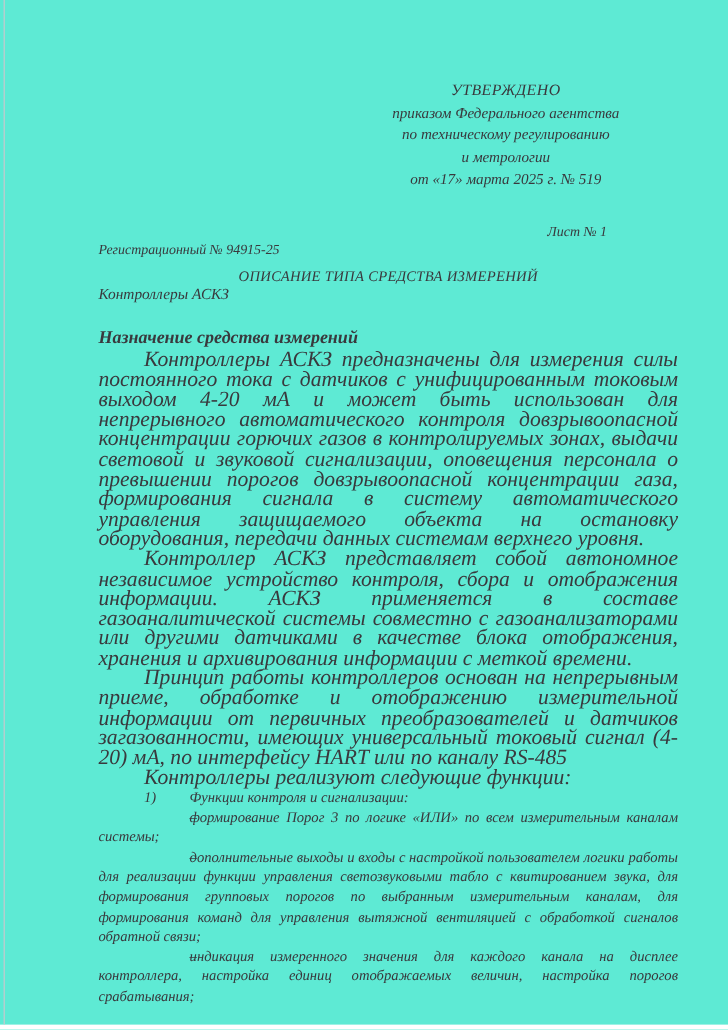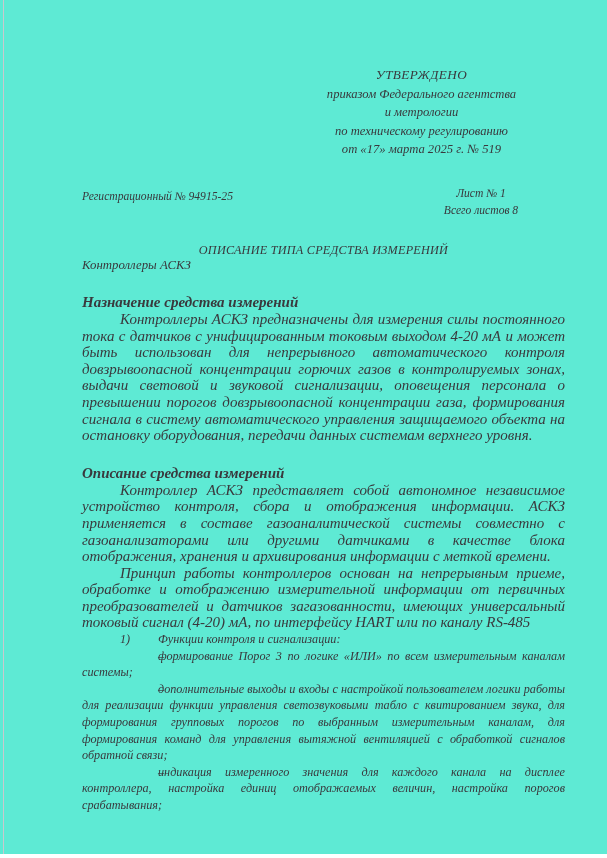"и метрологии" div { order: before "по техническому регулированию" -> after "по техническому регулированию" }
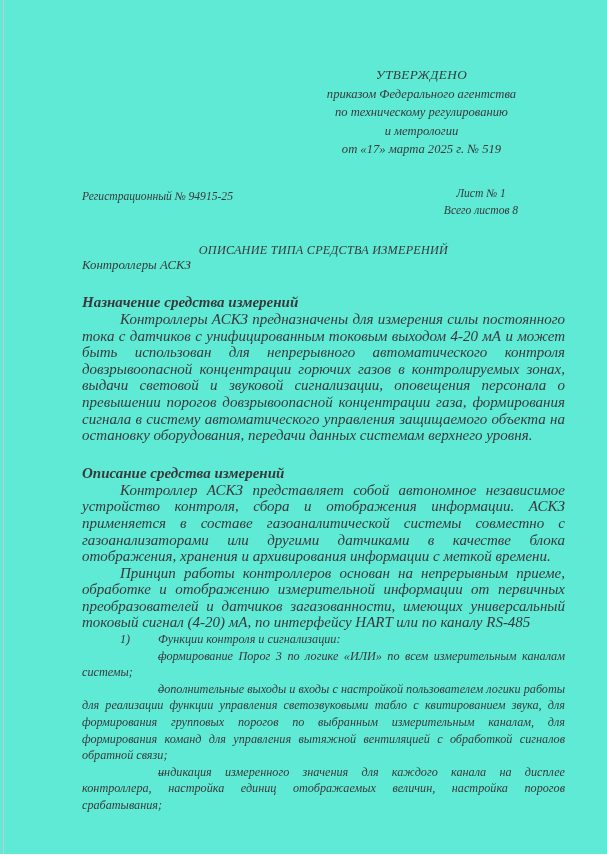"Регистрационный № 94915-25" .reg { top: 5px -> 17px }
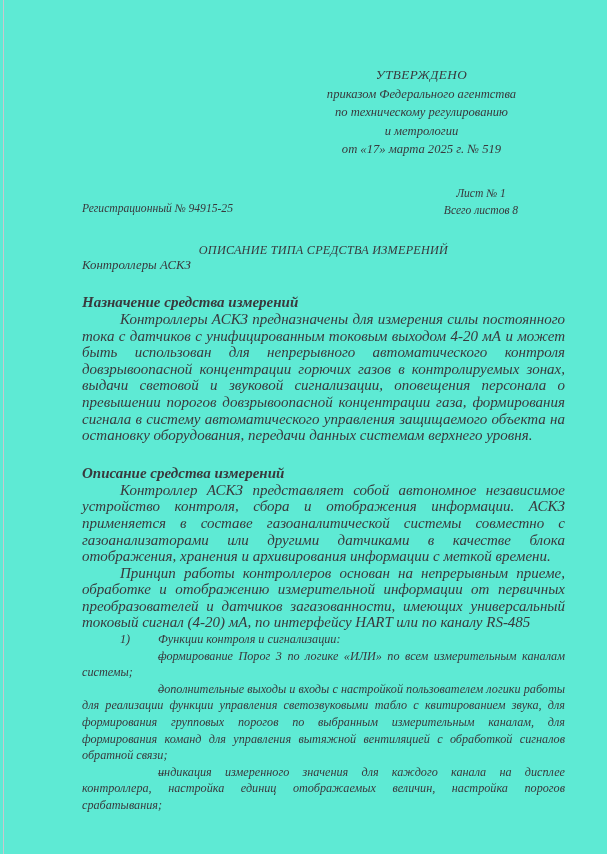"Всего листов 8" div { html: <div>Всего листов 8</div> -> none }
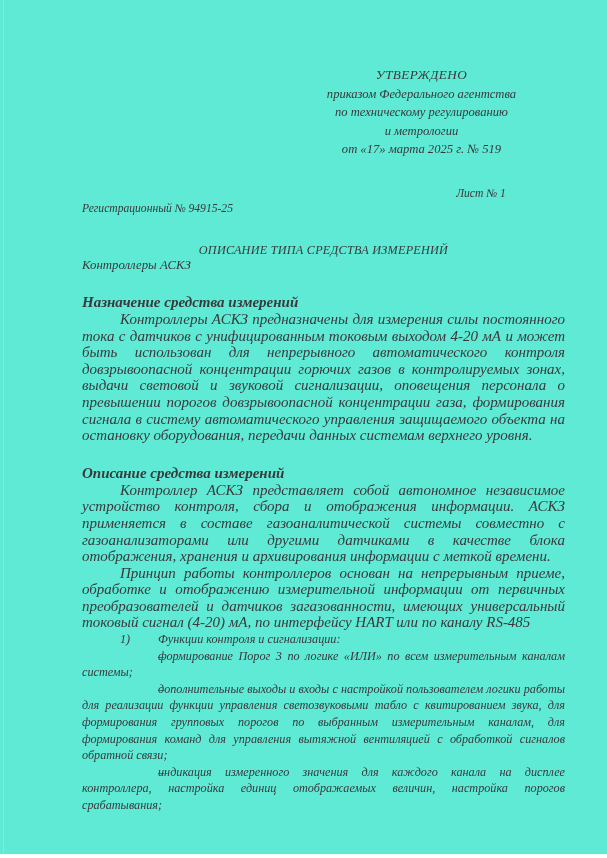"ОПИСАНИЕ ТИПА СРЕДСТВА ИЗМЕРЕНИЙ" .doc-title { margin-top: 20px -> none }
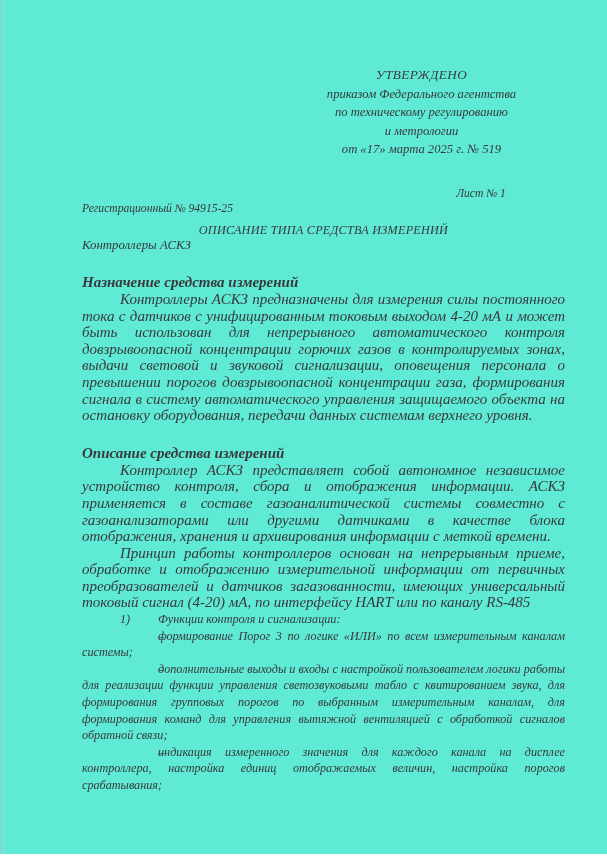"Контроллеры АСКЗ предназначены для" p.body { font-size: 15px -> 18px }
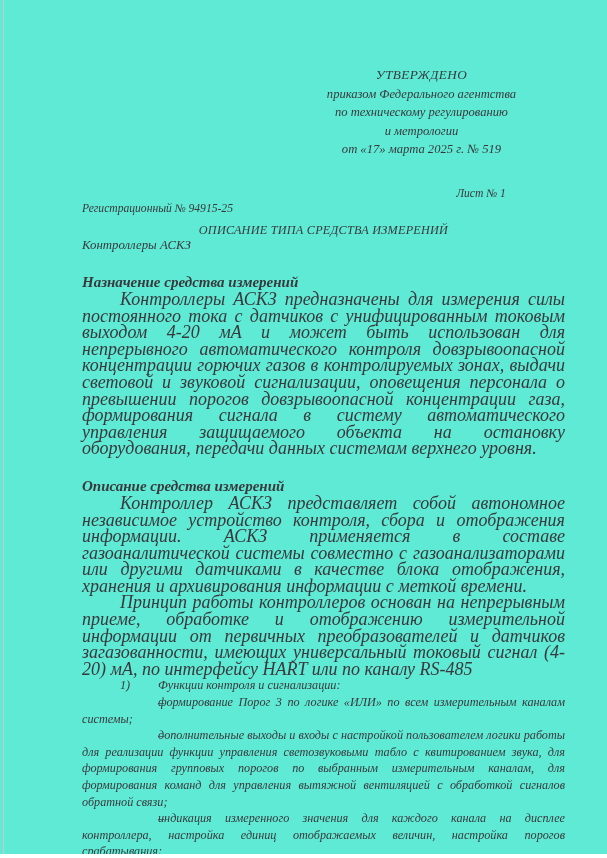"Описание средства измерений" div.sec-head { html: <div>Описание средства измерений</div> -> none }
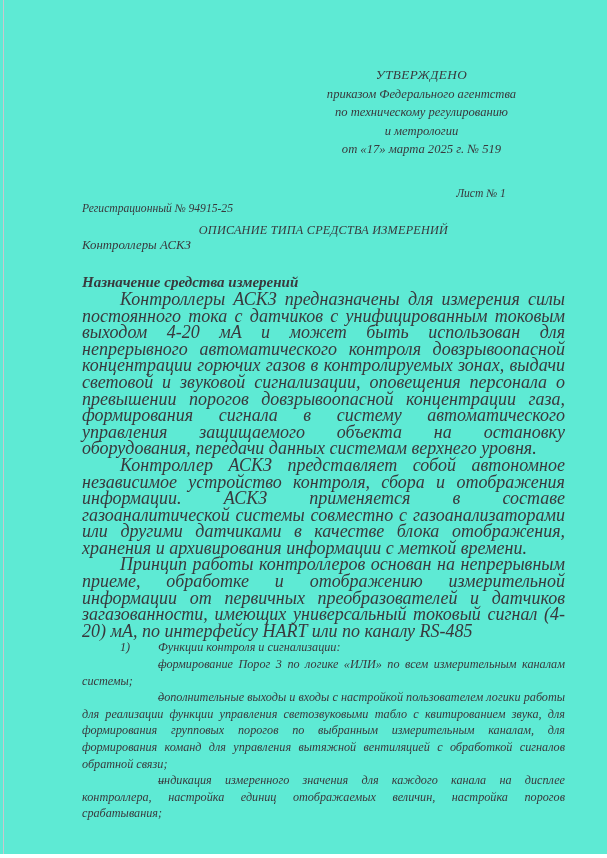"Контроллеры реализуют следующие функции:" p.body { html: none -> <p>Контроллеры реализуют следующие функции:</p> }
